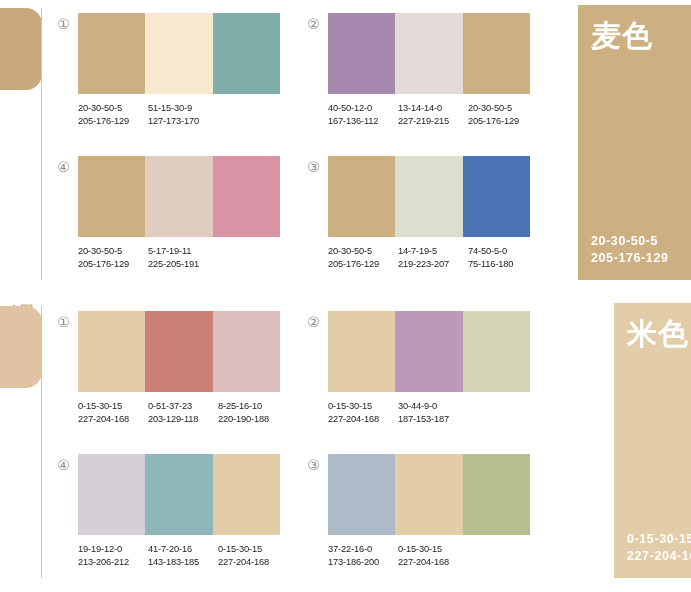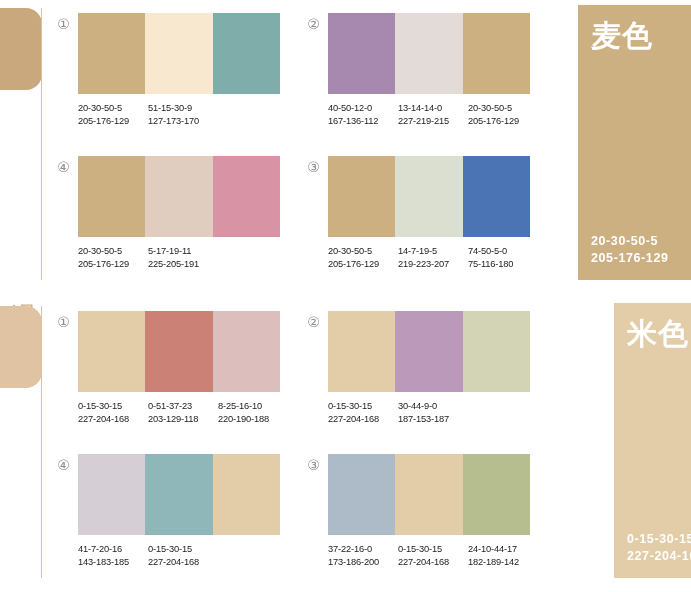"19-19-12-0" div.code-cell { html: none -> <div> <span>19-19-12-0</span> <span>213-206-212</span> </div> }
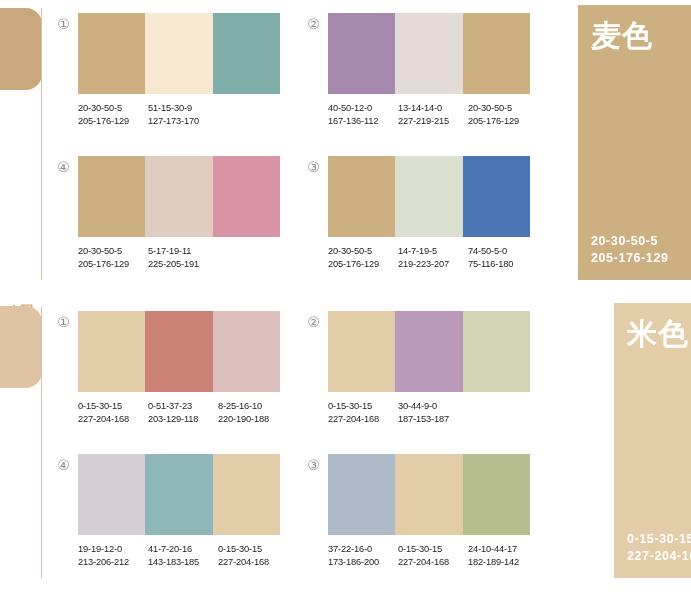"24-10-44-17" div.code-cell { html: <div> <span>24-10-44-17</span> <span>182-189-142</span> </div> -> none }
